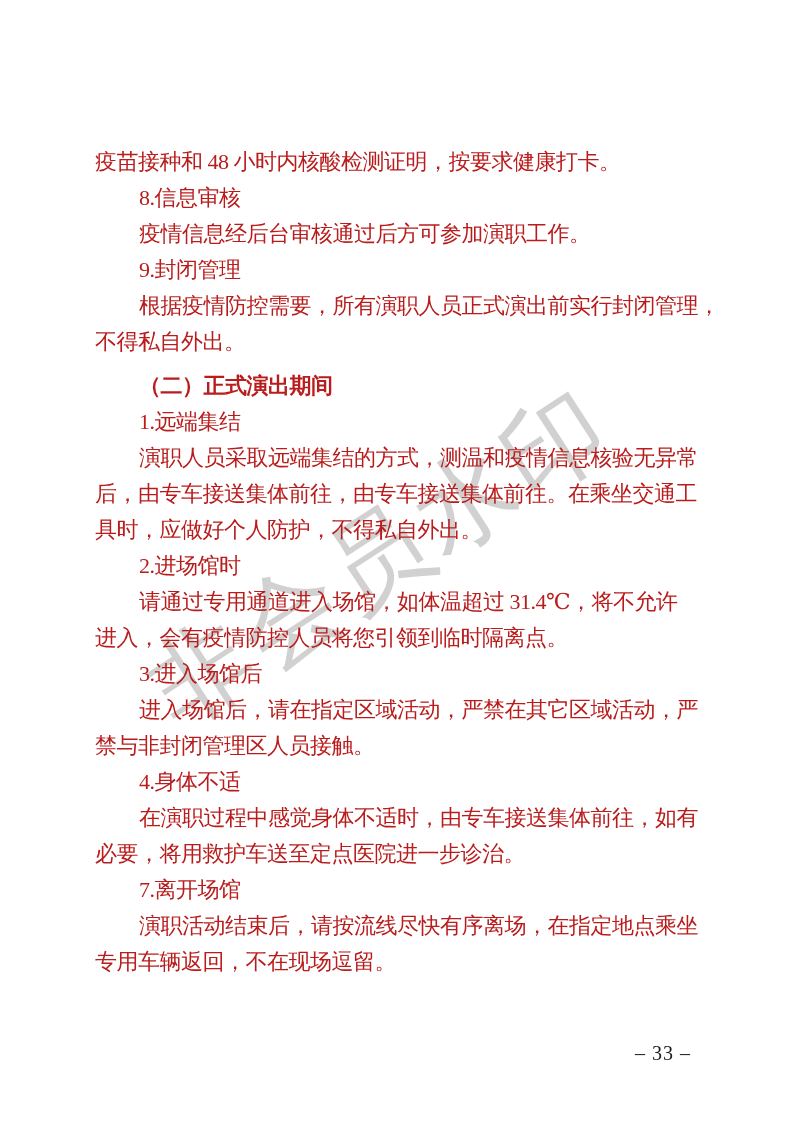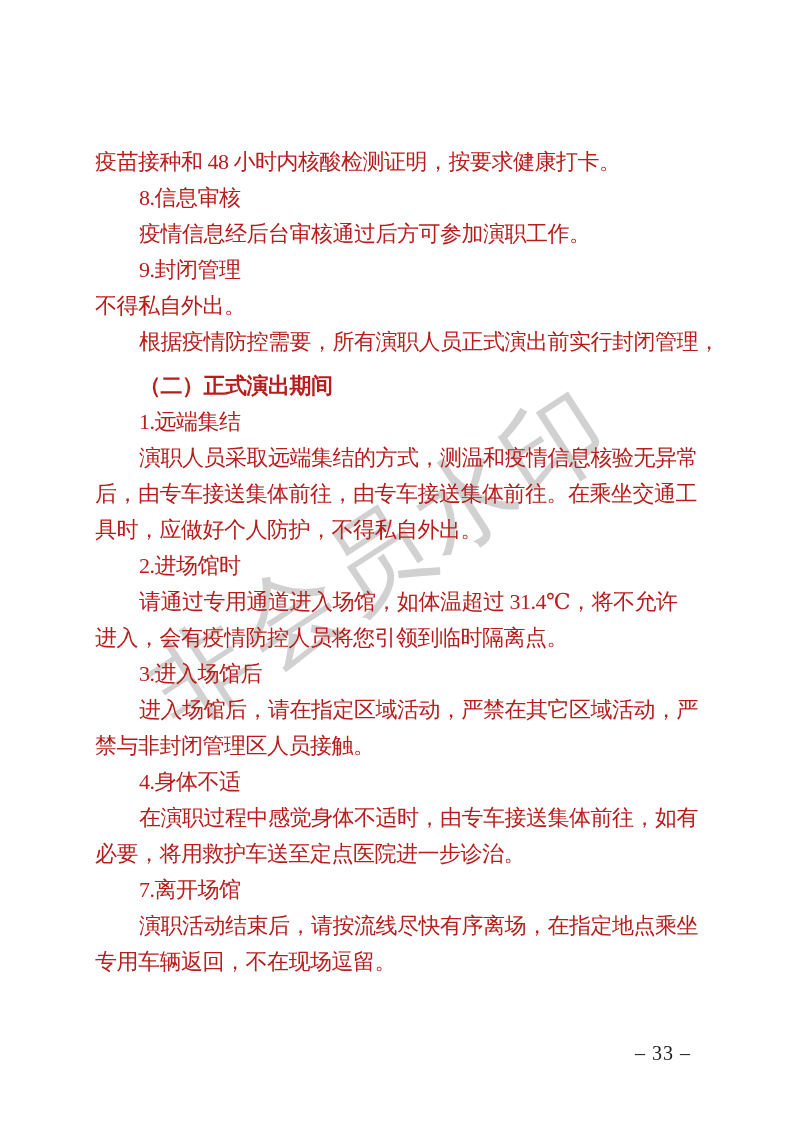"不得私自外出。" div.line { order: before "根据疫情防控需要，所有演职人员正式演出前实行封闭管理，" -> after "根据疫情防控需要，所有演职人员正式演出前实行封闭管理，" }
